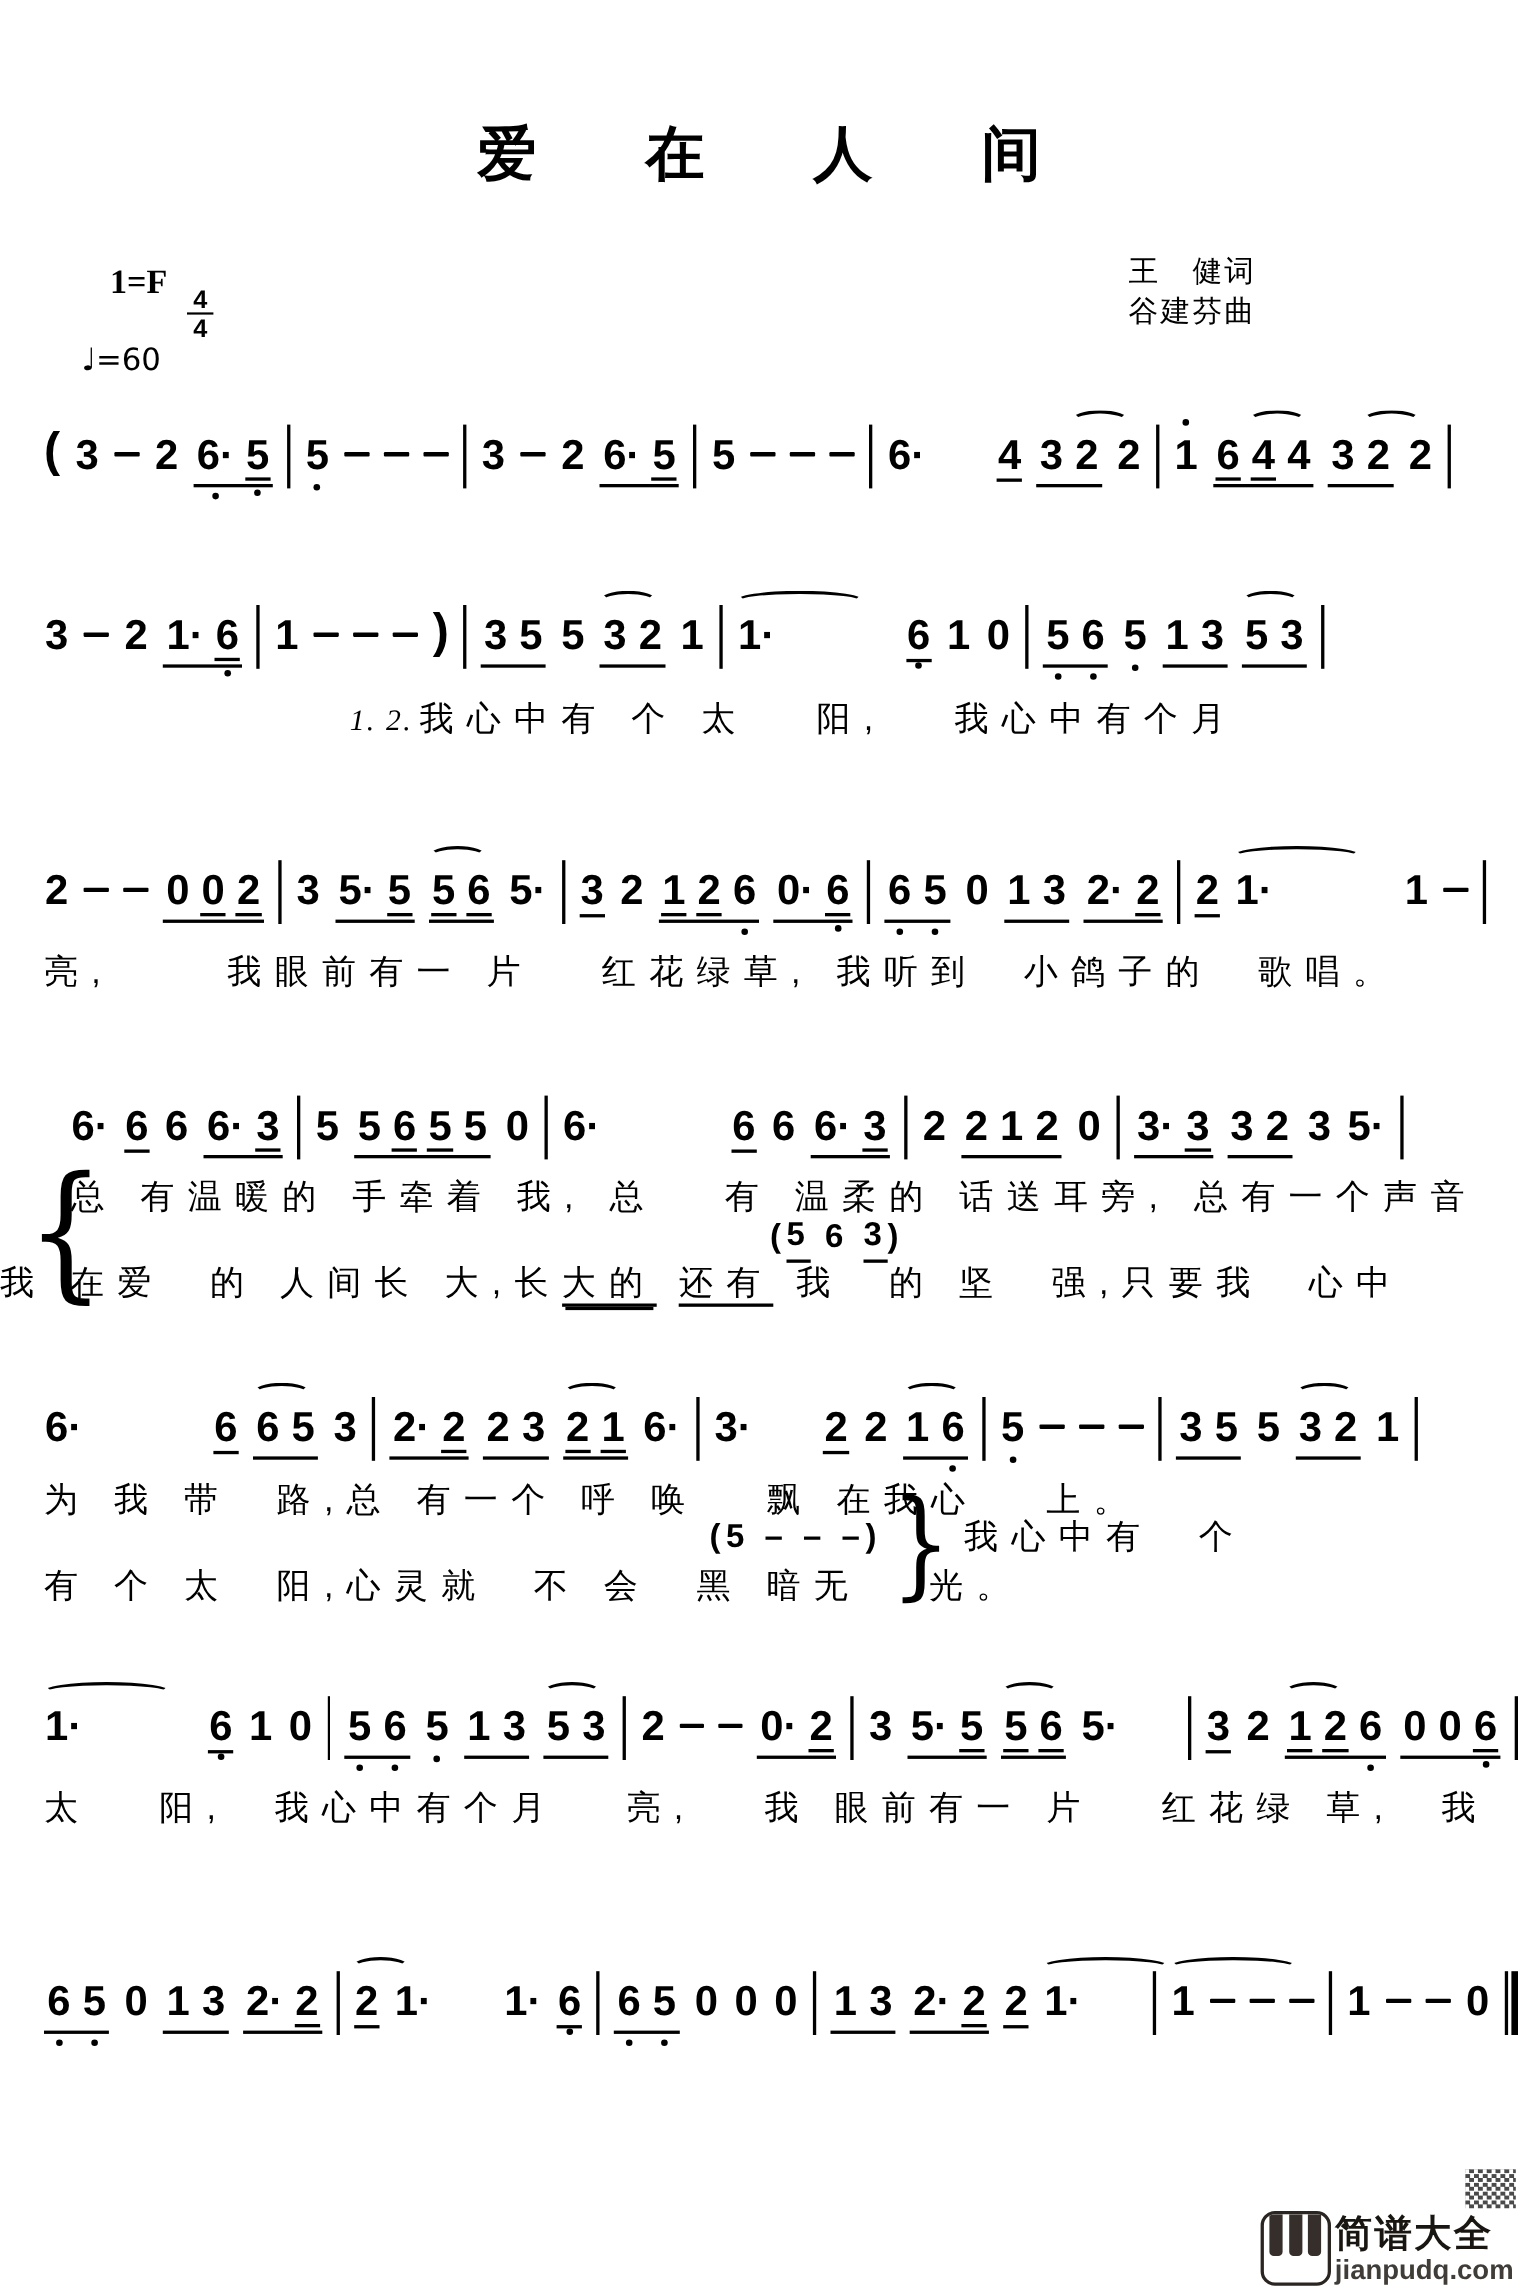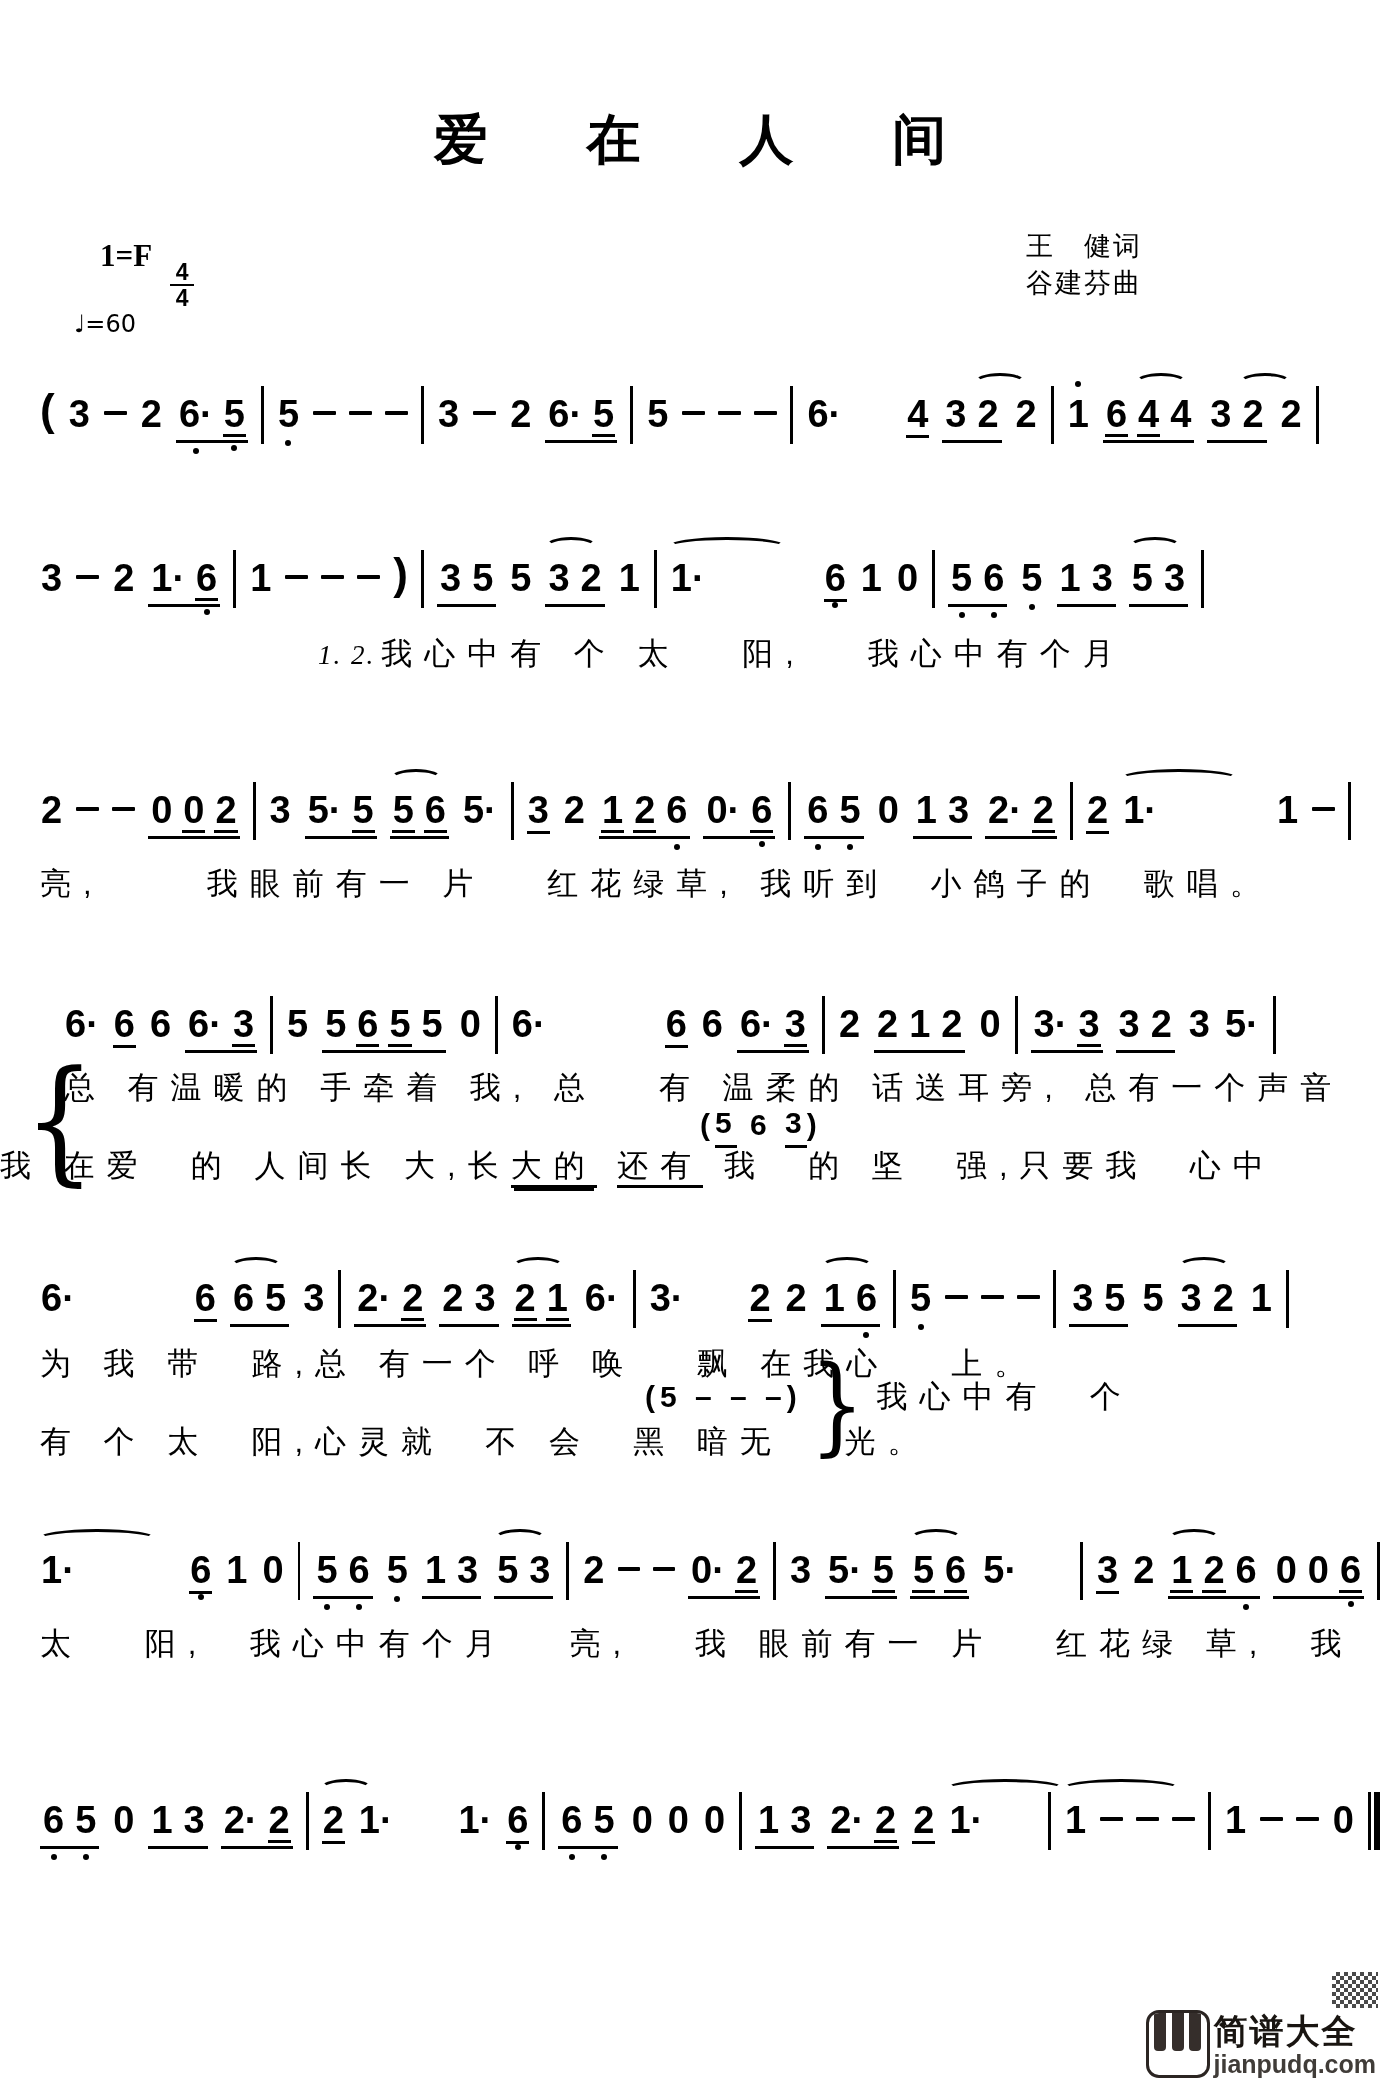"♩=60" .tempo { font-size: 24px -> 28px }
